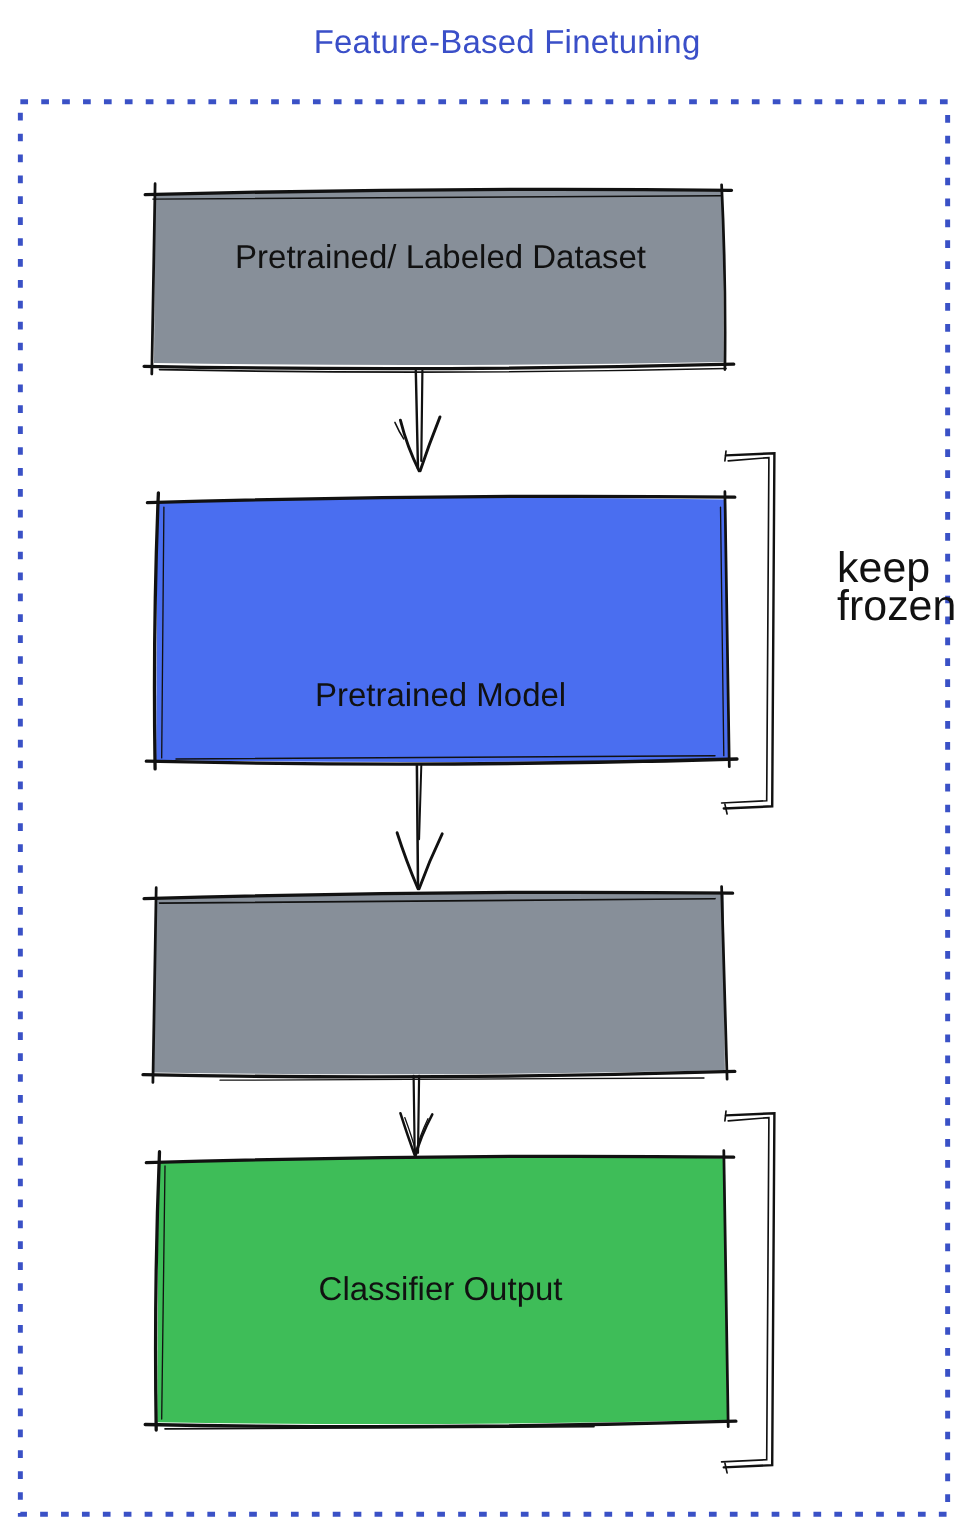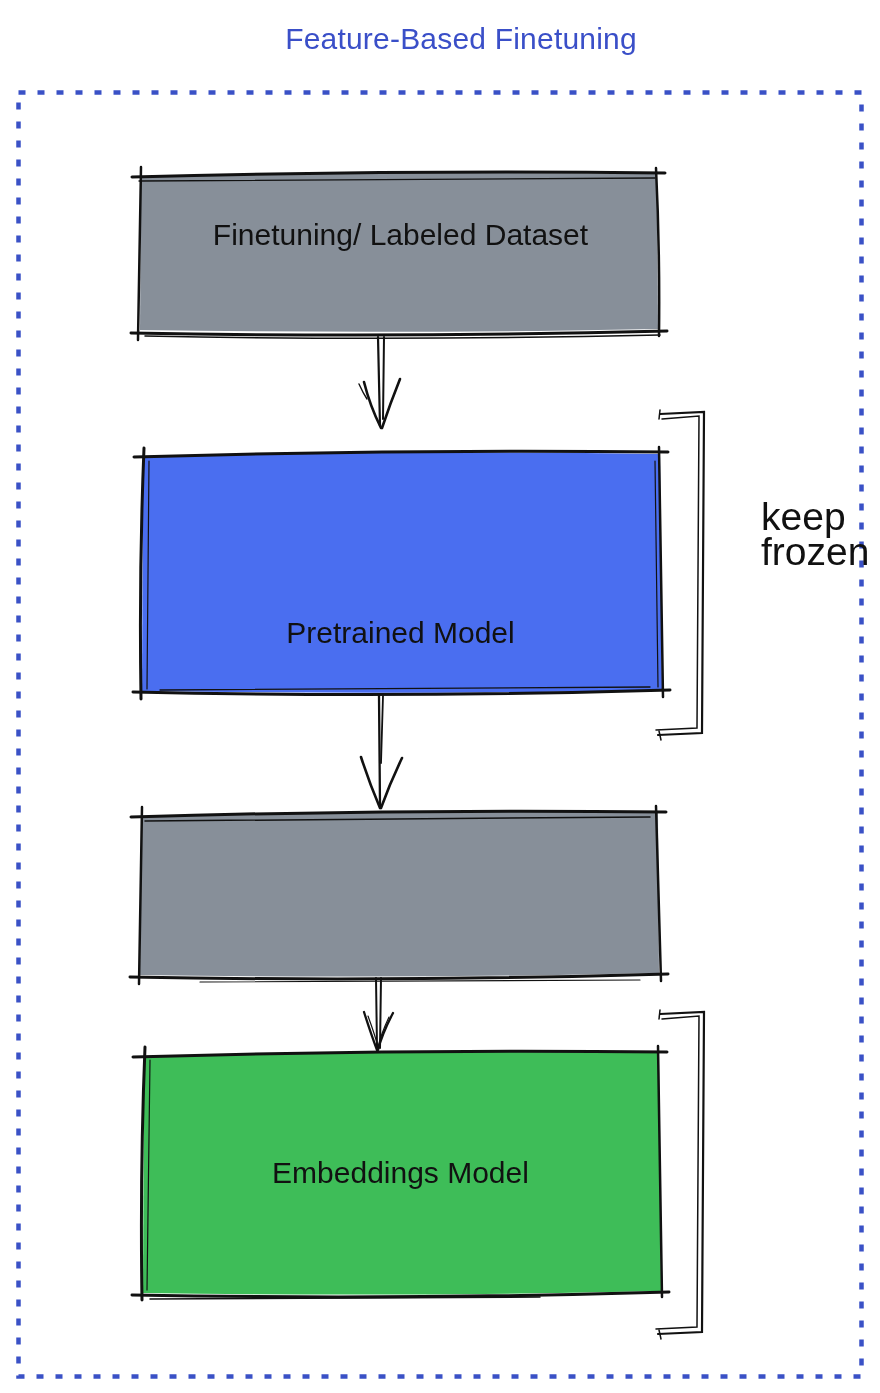"Finetuning/ Labeled Dataset" div.txt { text: Finetuning/ -> Pretrained/ }
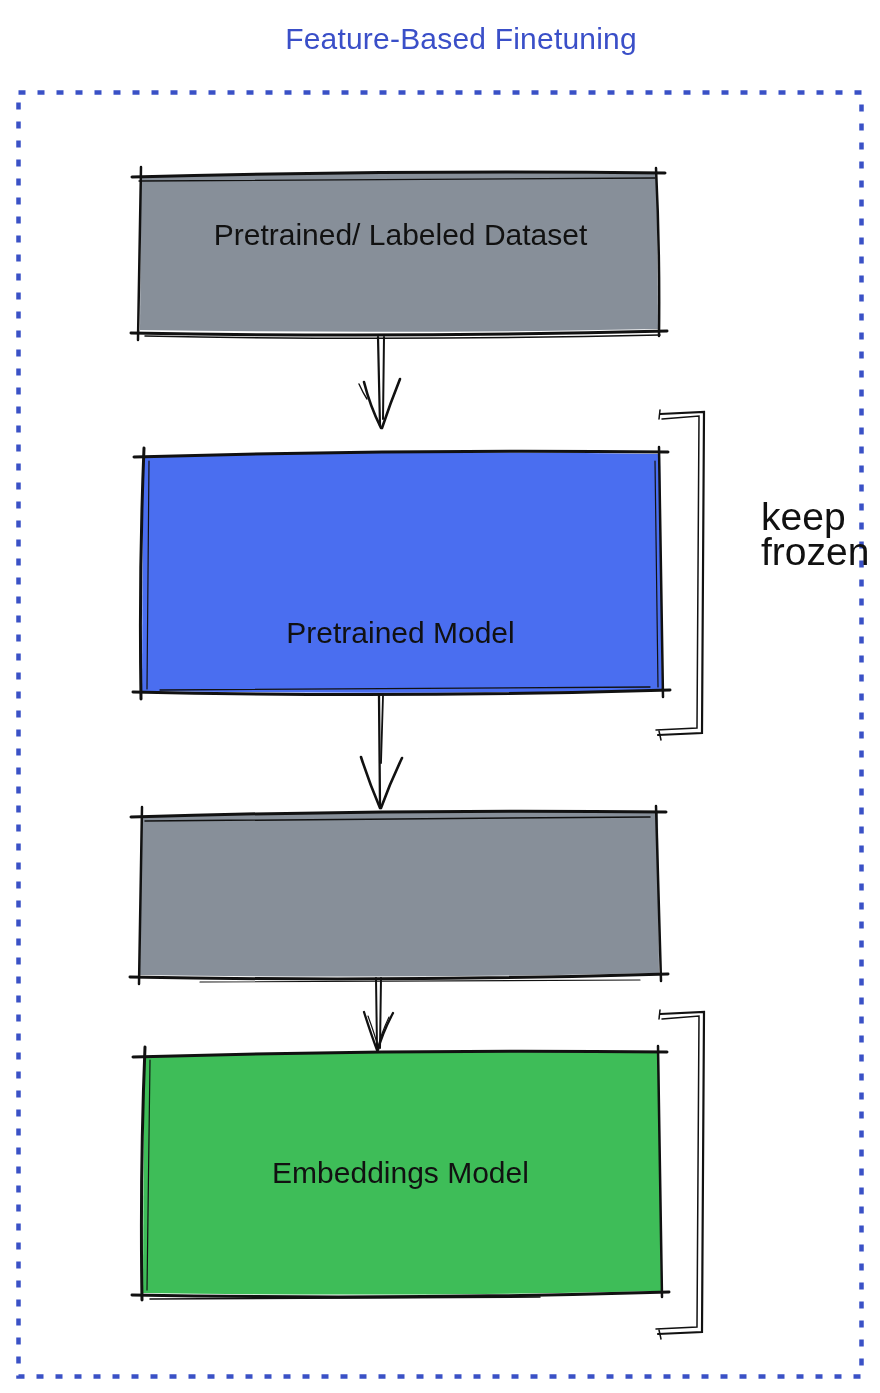"Embeddings Model" div.txt { text: Embeddings Model -> Classifier Output }
